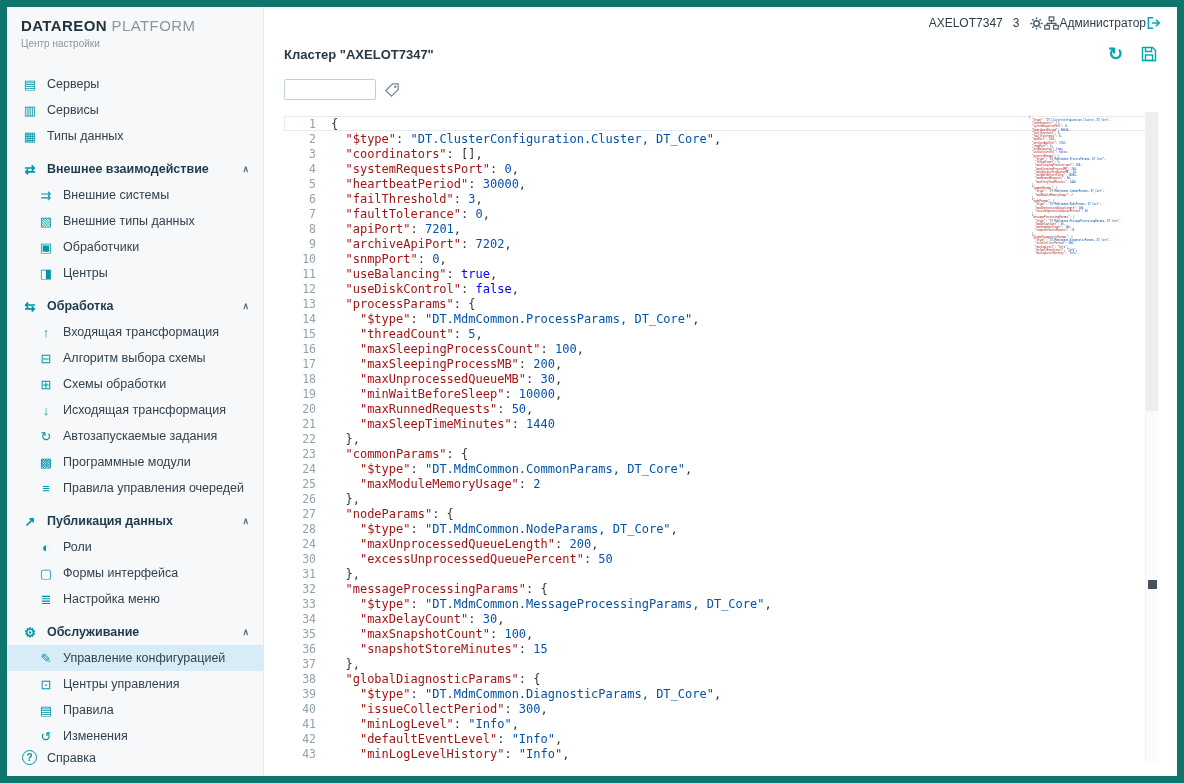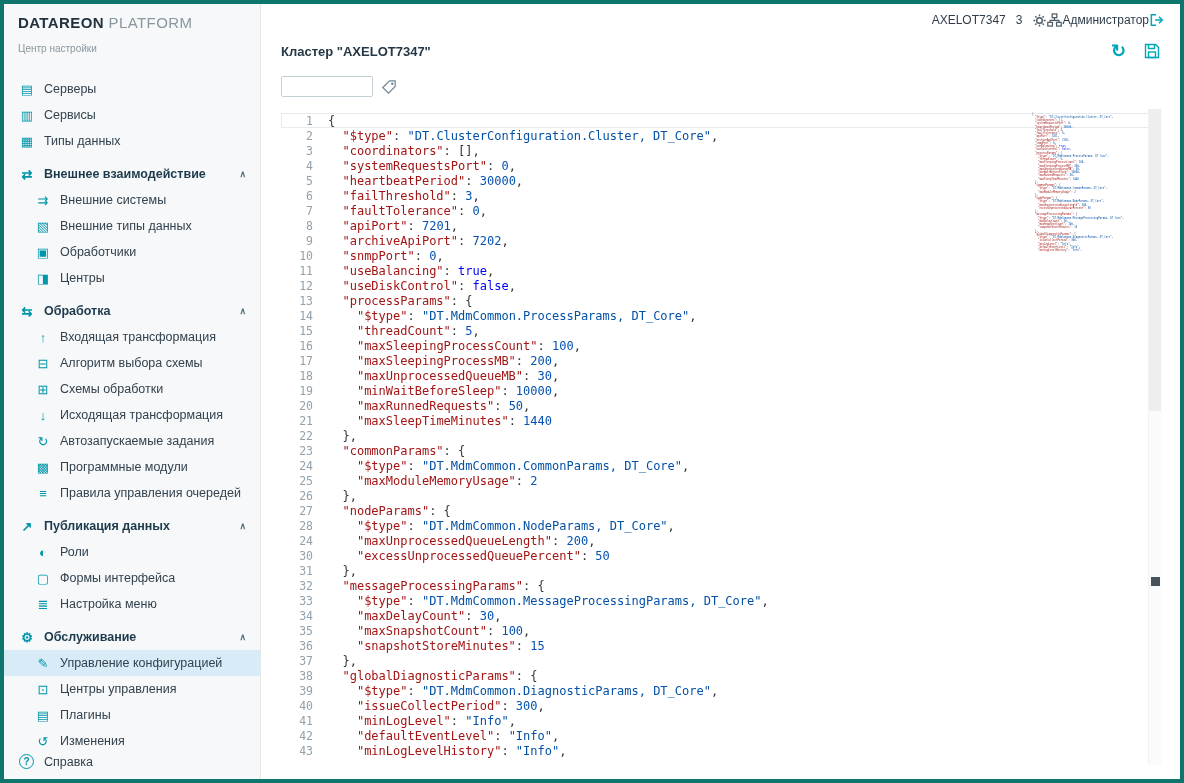"DATAREON PLATFORM" .app { border: 4px solid #0f766e -> 7px solid #0f766e }
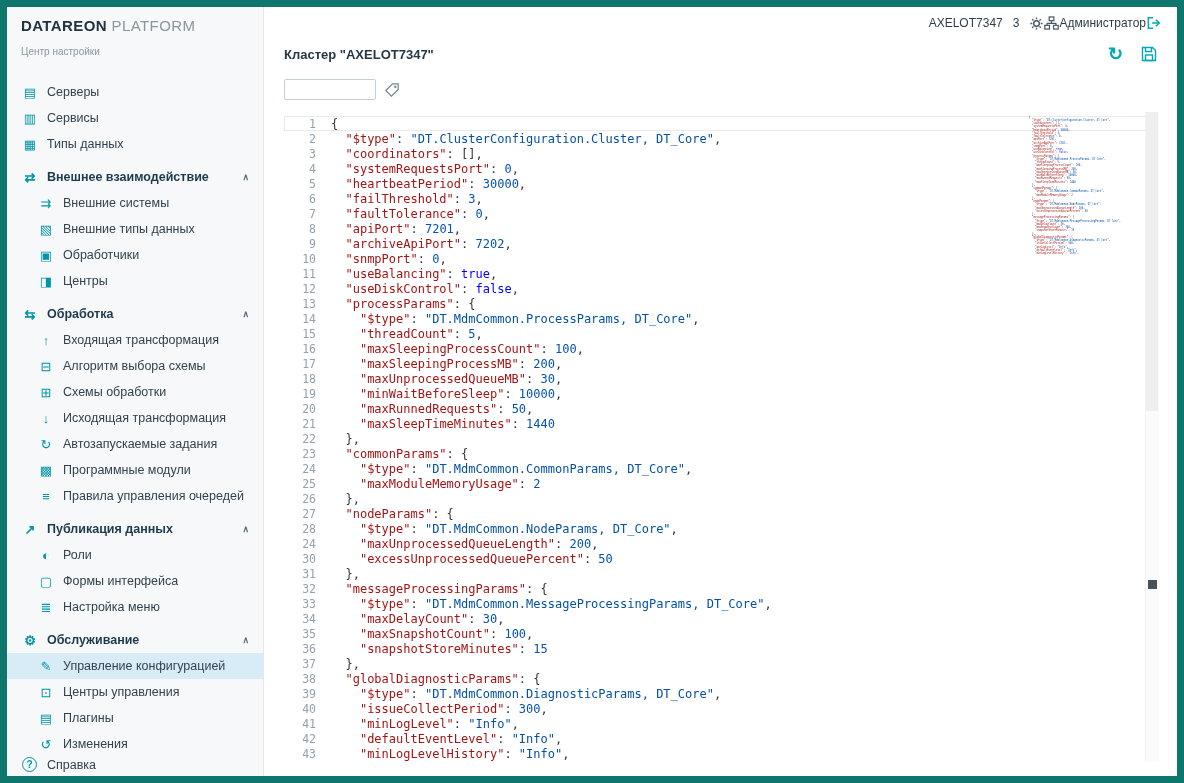"Центр настройки" .logo-subtitle { margin-top: 12px -> 4px }
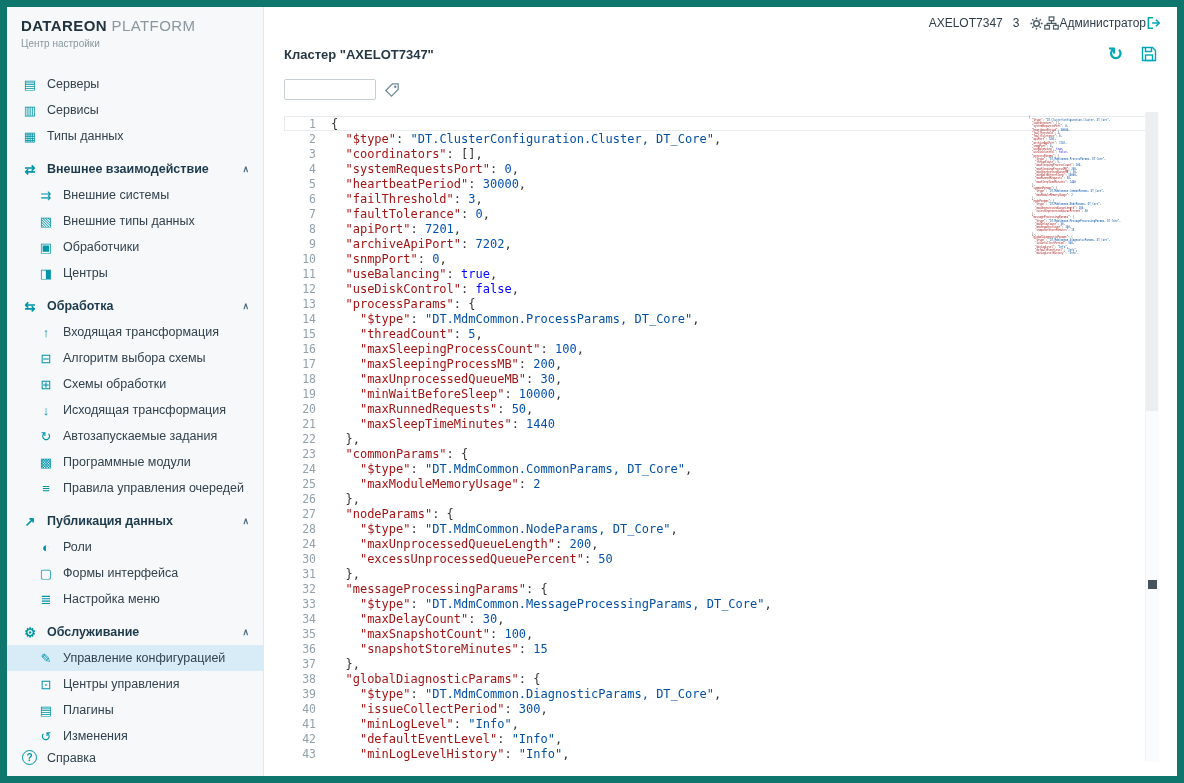"Плагины" span { text: Плагины -> Правила }
